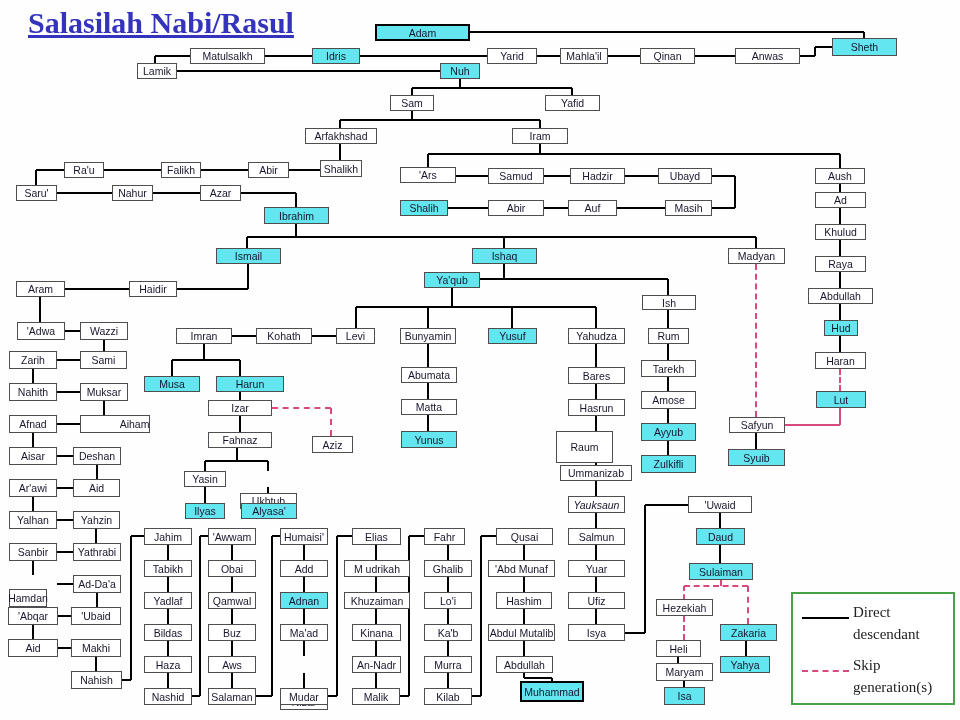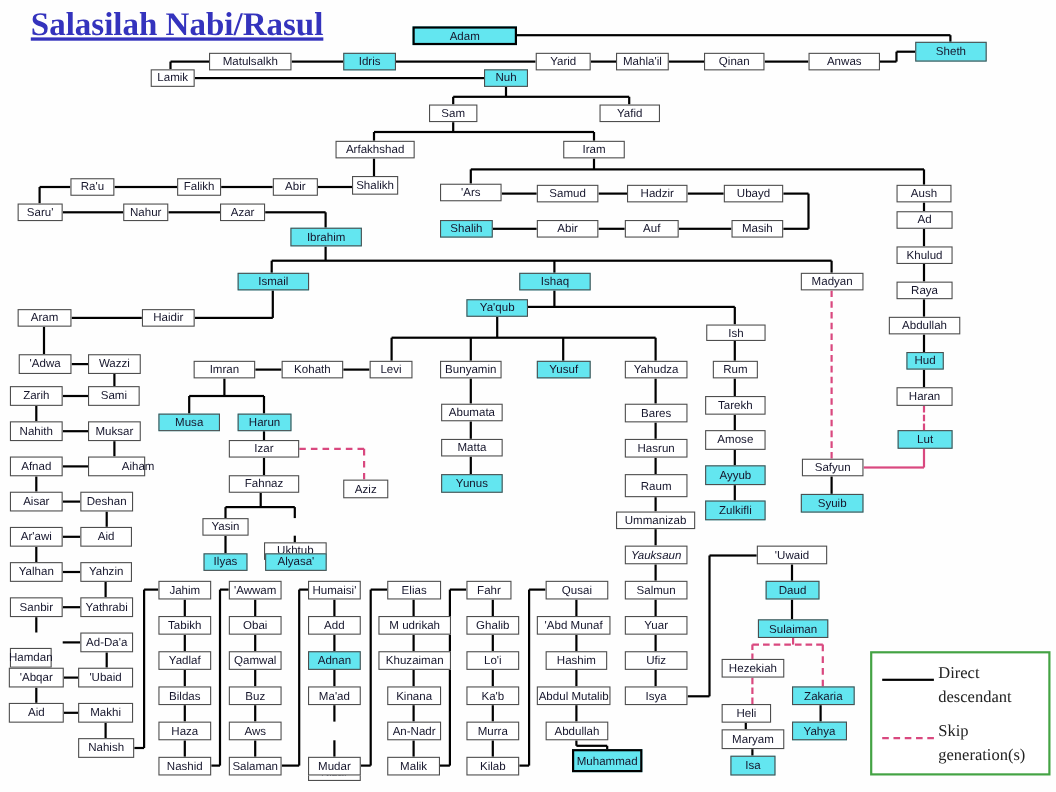"Harun" div.node { width: 49px -> 68px }
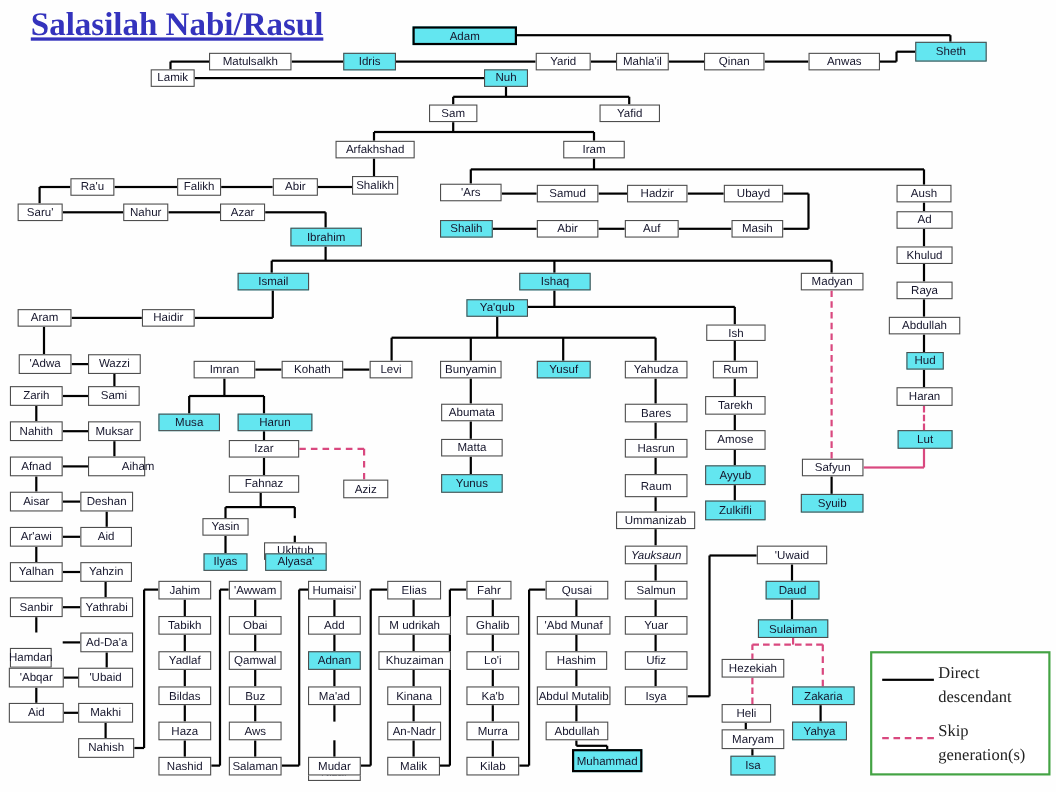"Aiham" div.node { width: 52px -> 70px }
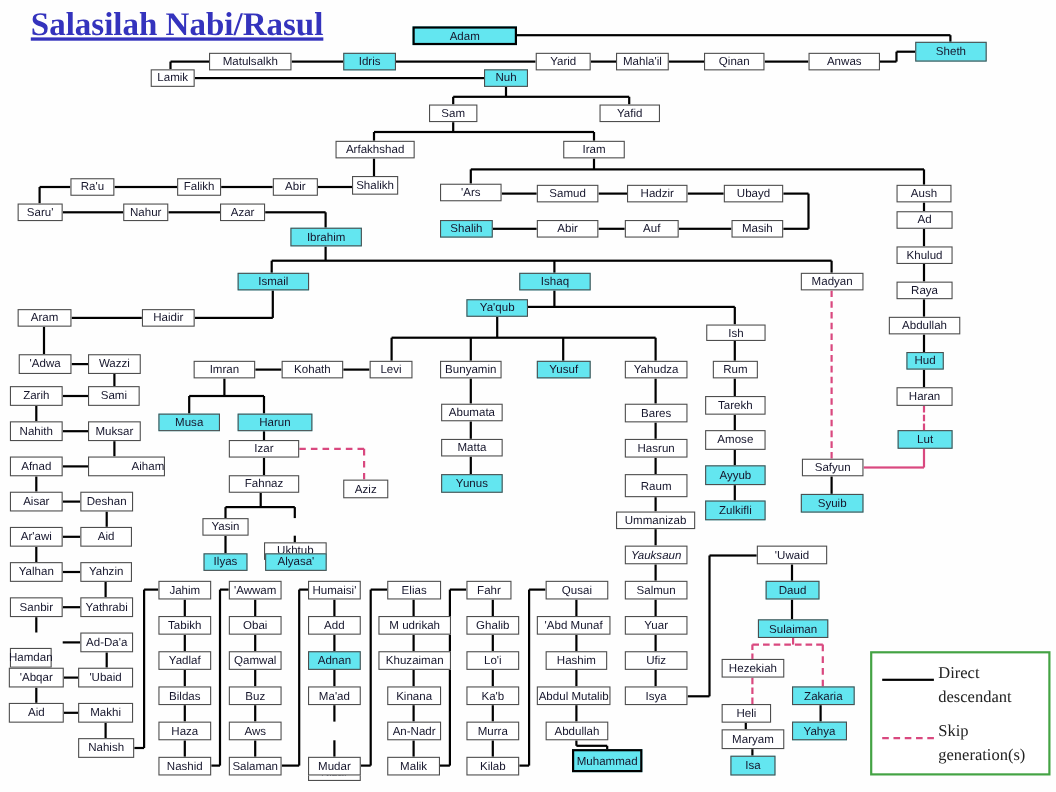"Raum" div.node { height: 21px -> 32px; left: 568px -> 556px }
